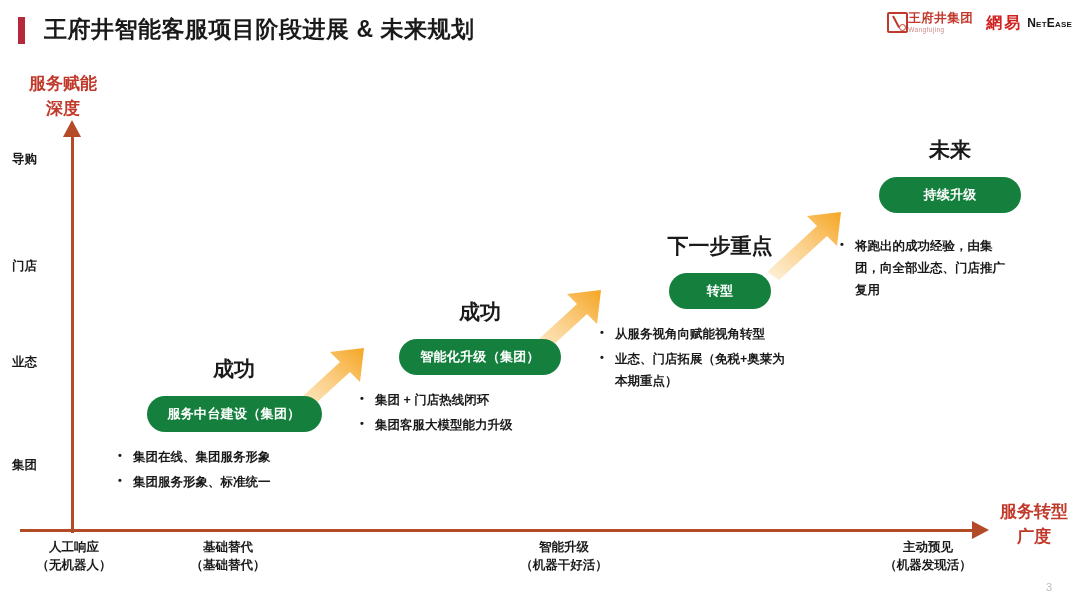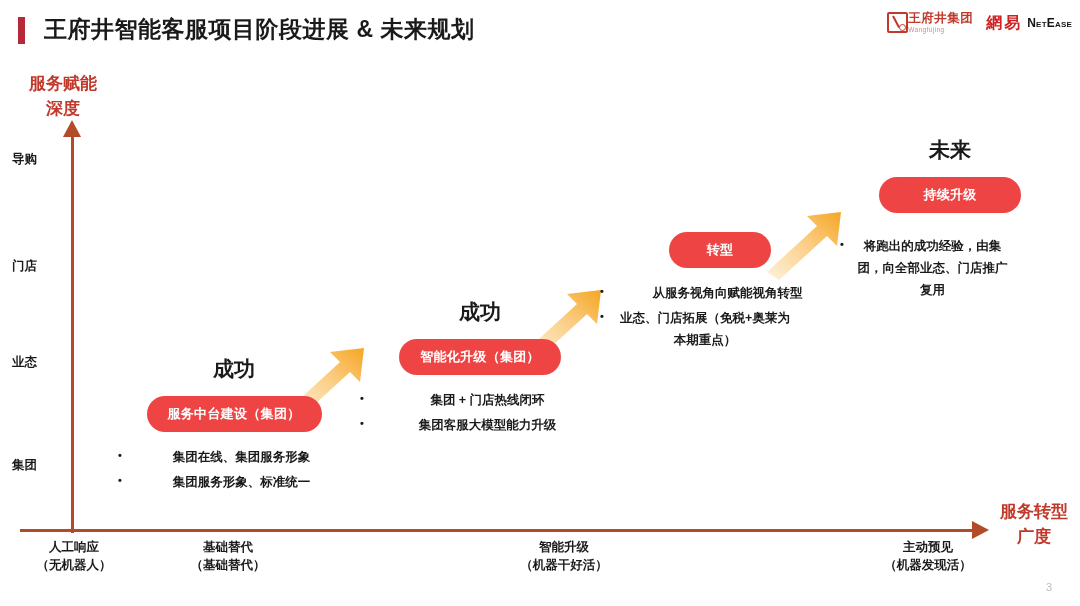"持续升级" .pill { background: #ef4444 -> #15803d }
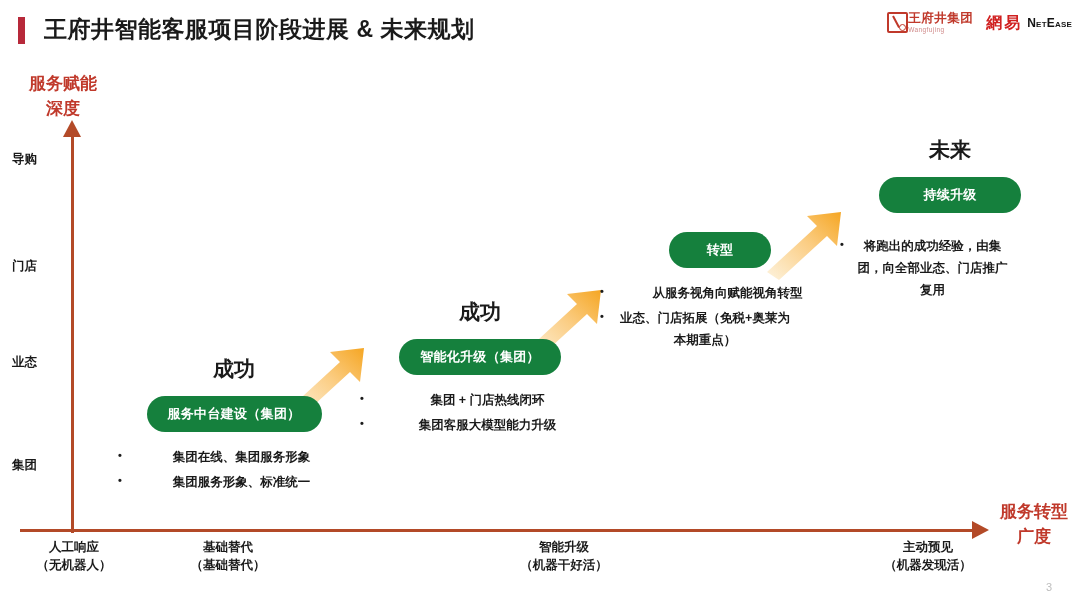"下一步重点" div.stage-head { html: none -> <div>下一步重点</div> }
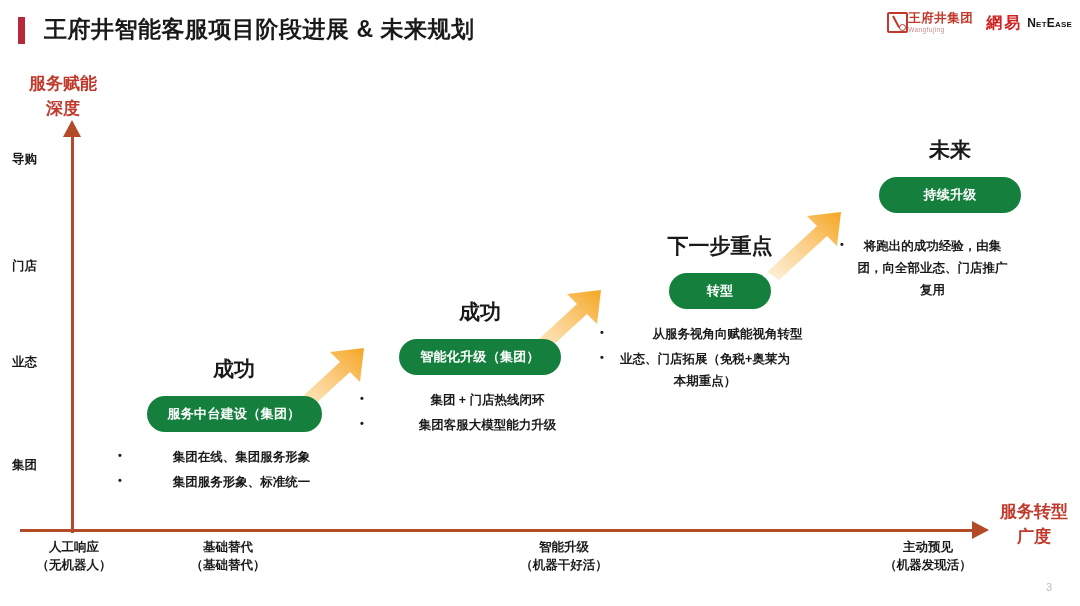"将跑出的成功经验，由集团，向全部业态、门店推广复用" .bullets { text-align: center -> none }
